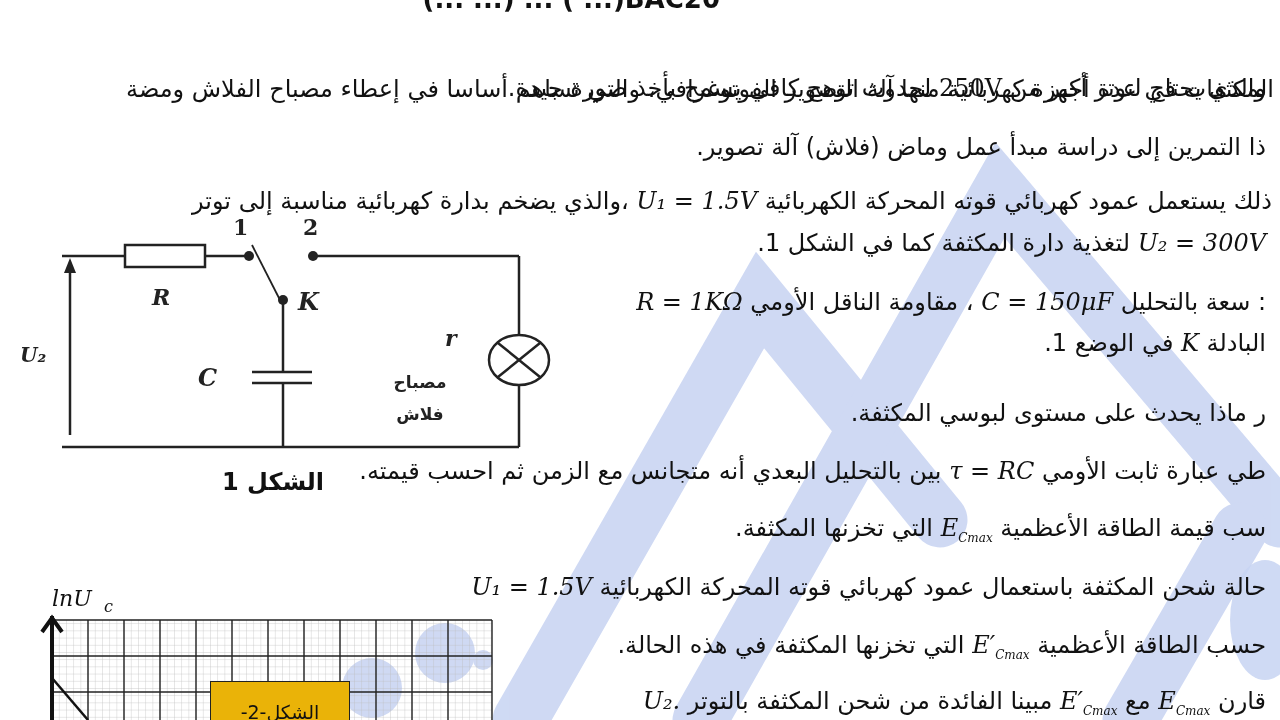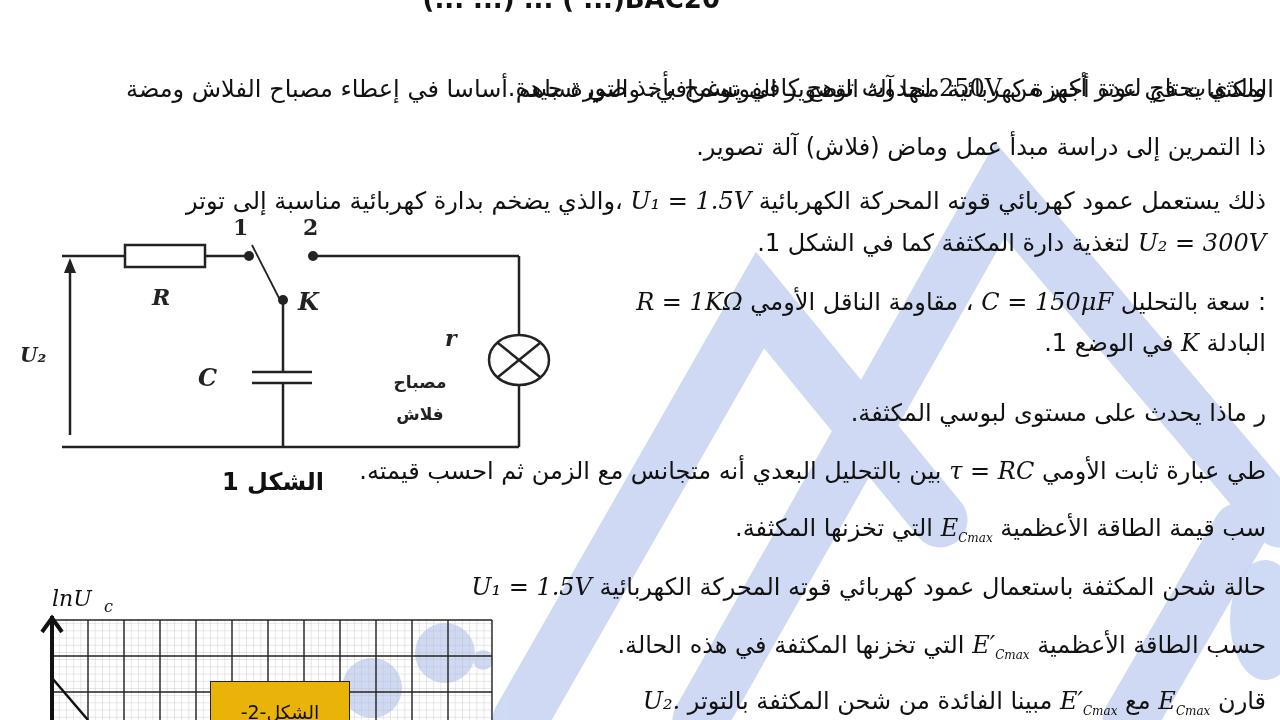"ذلك يستعمل عمود كهربائي قوته" div.line { right: 14px -> 8px }
